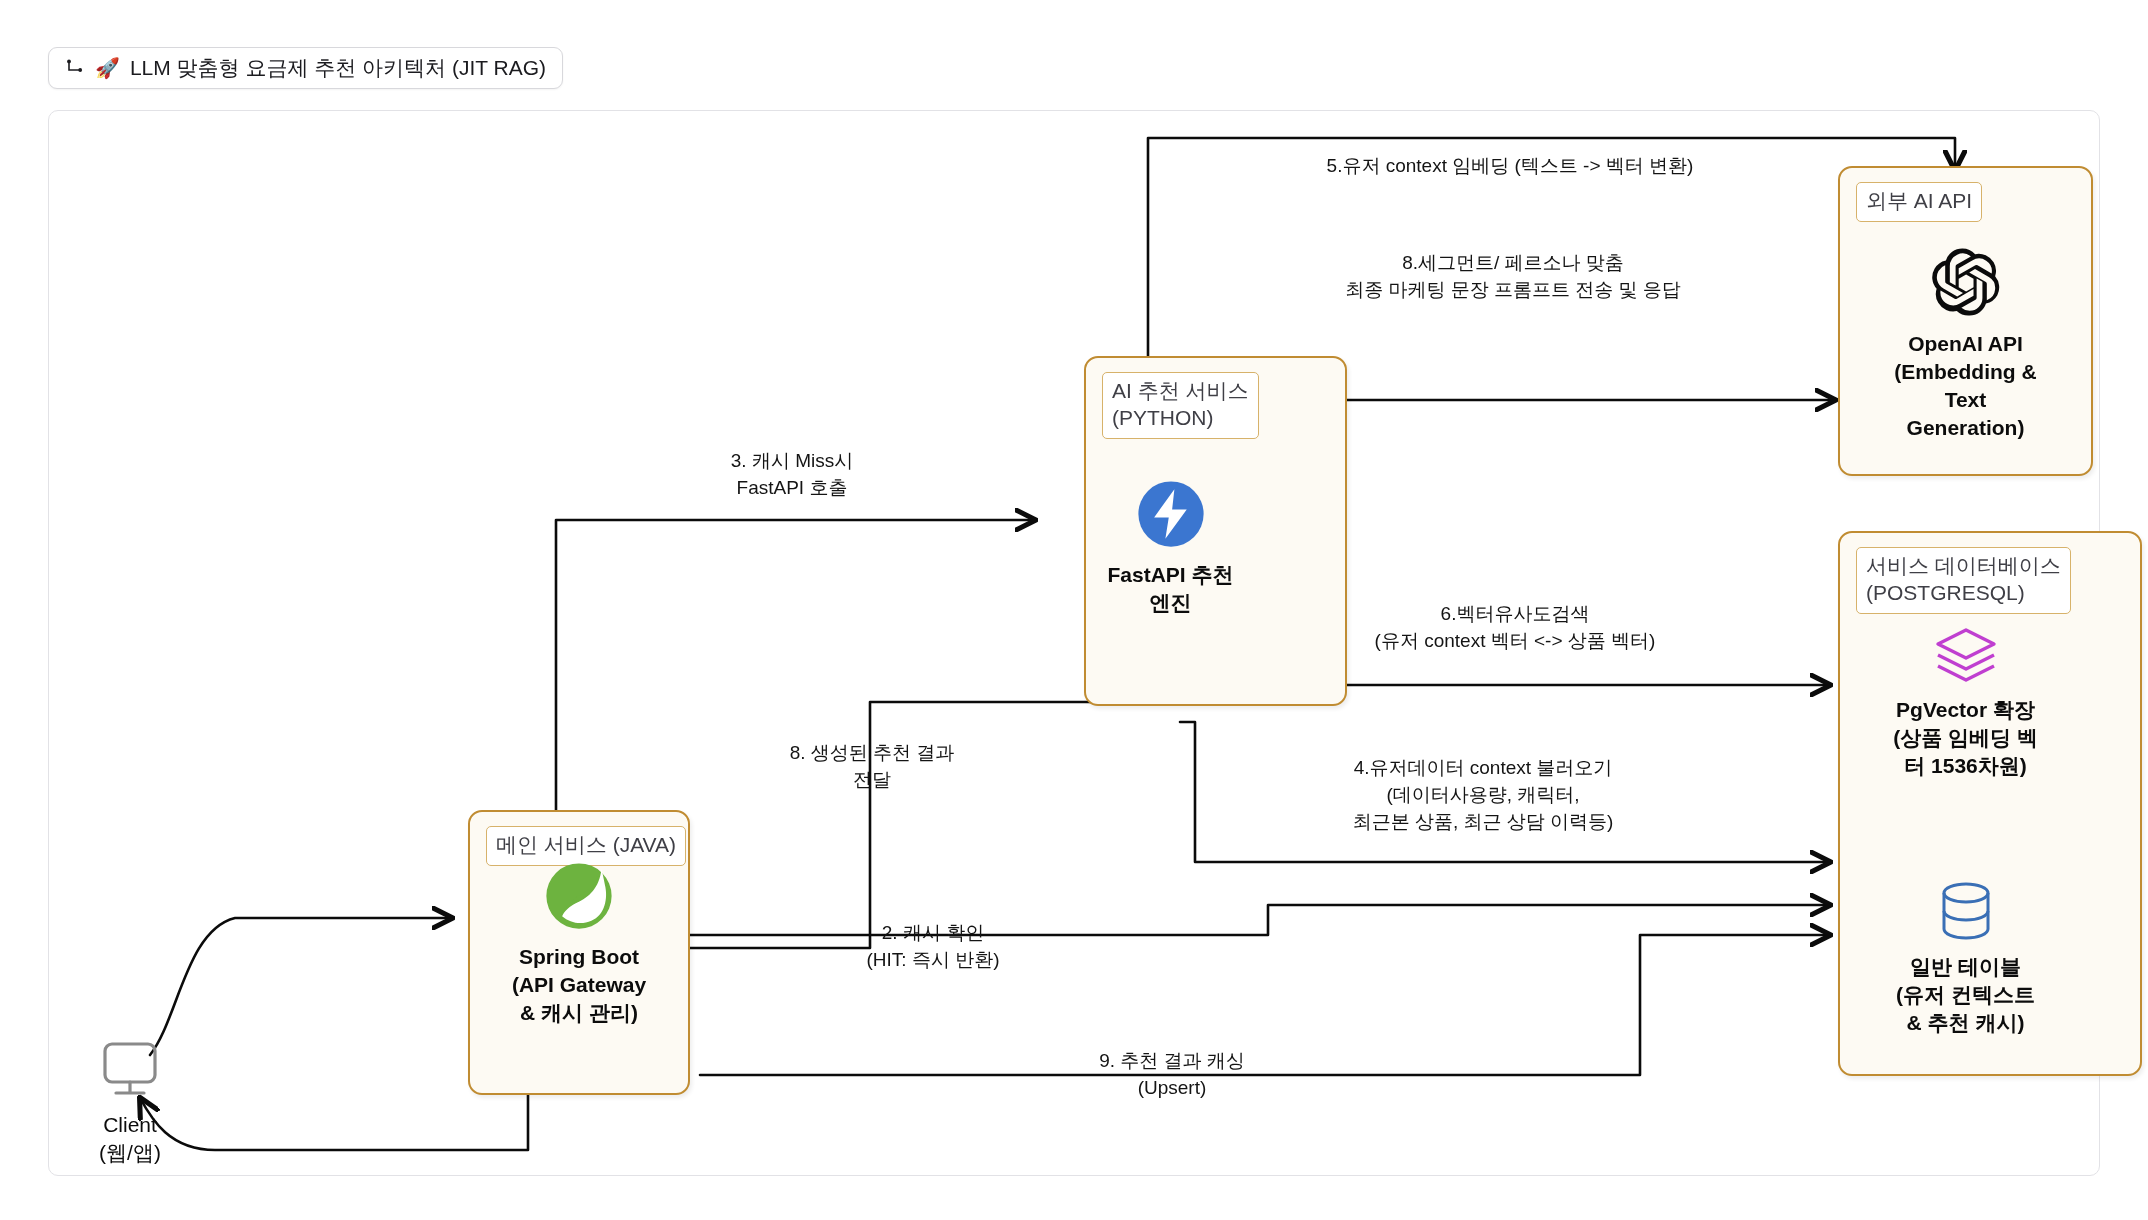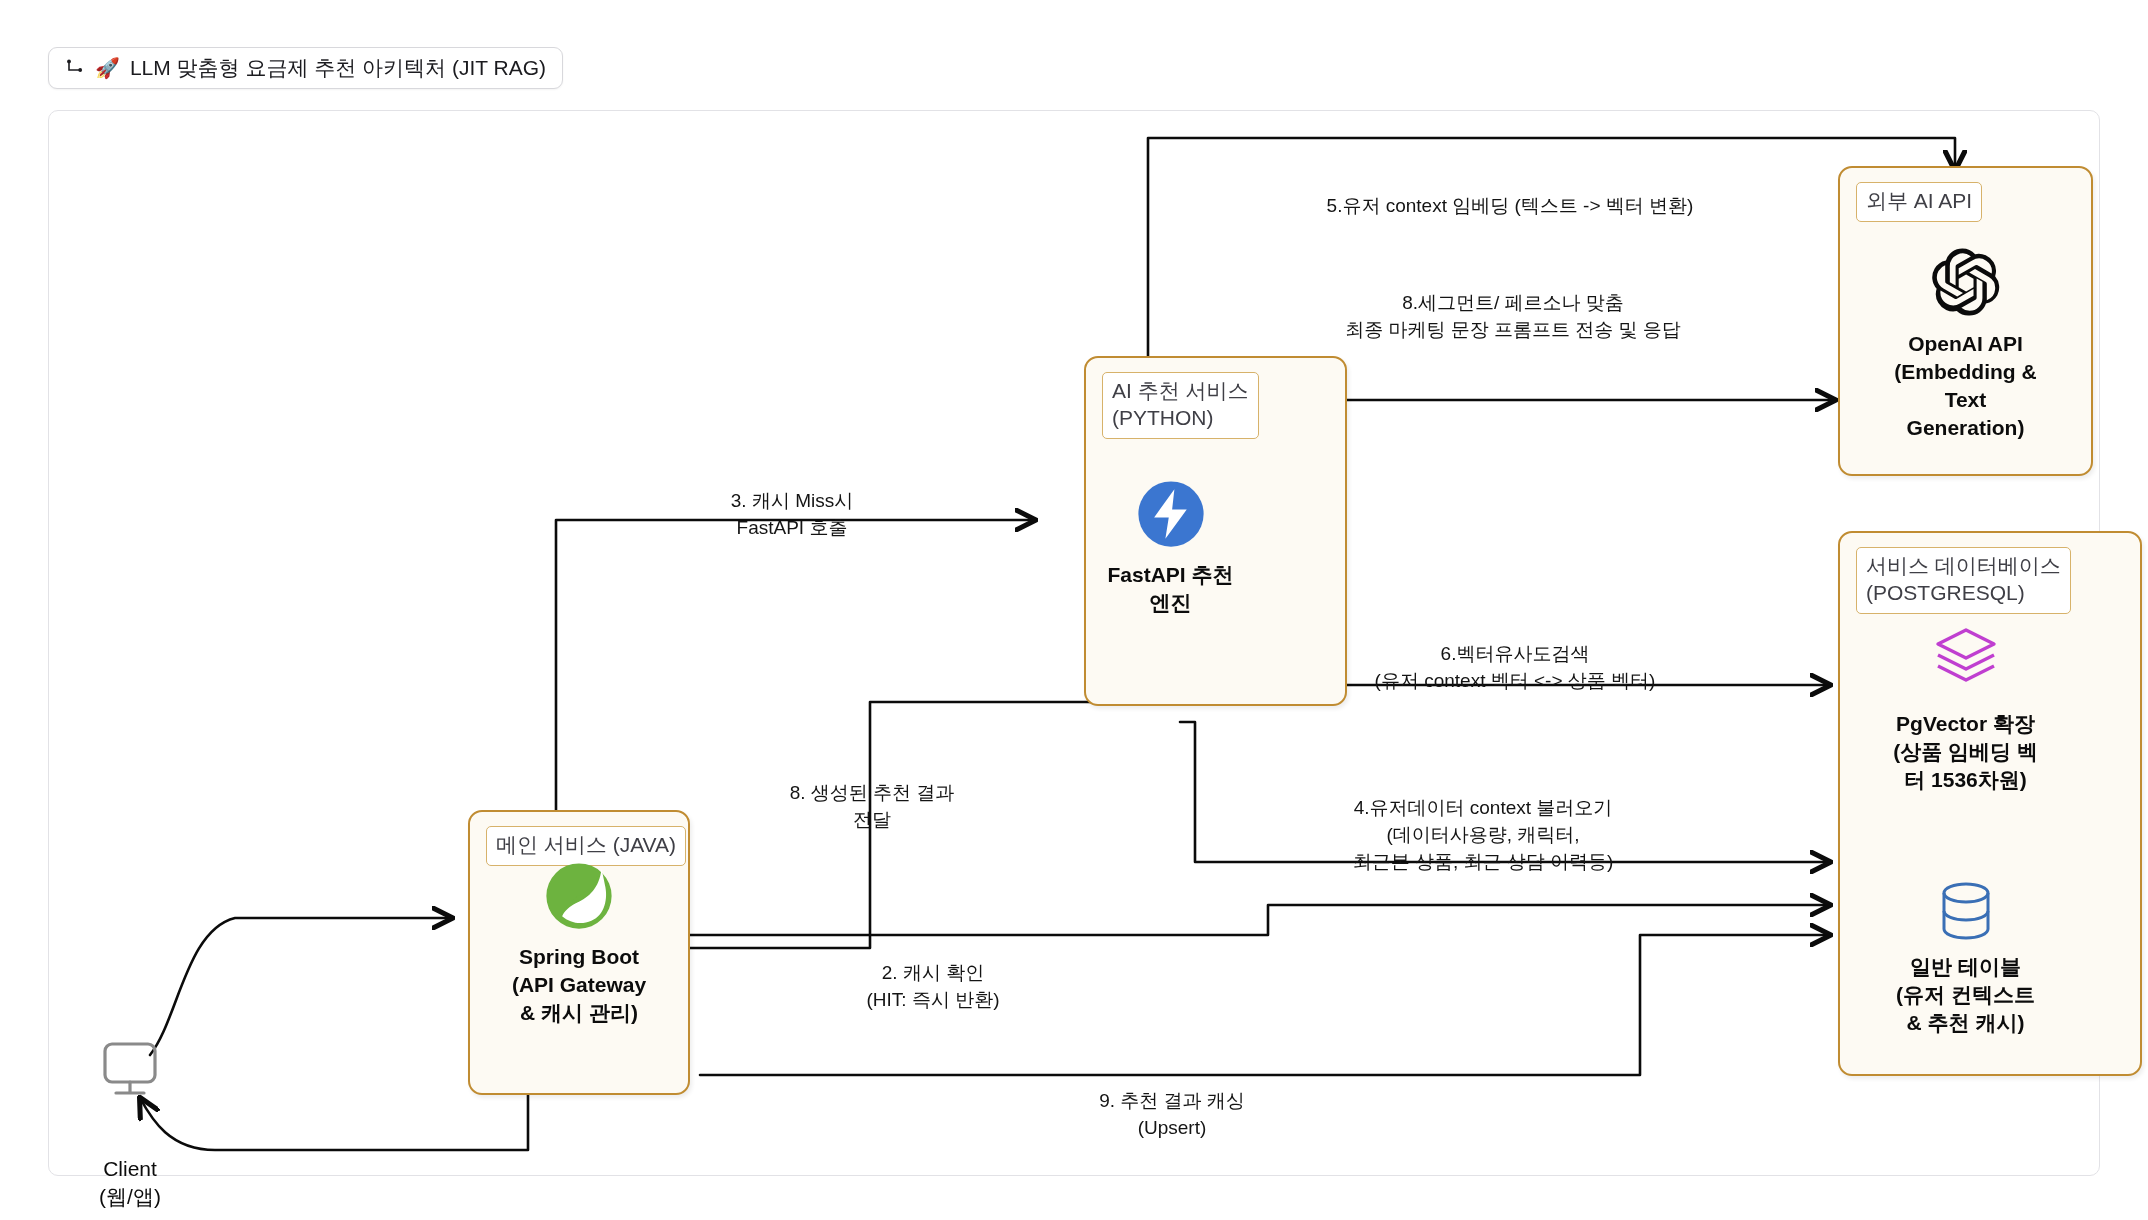"5.유저 context 임베딩 (텍스트 ->" .edge-label { margin-top: 40px -> none }
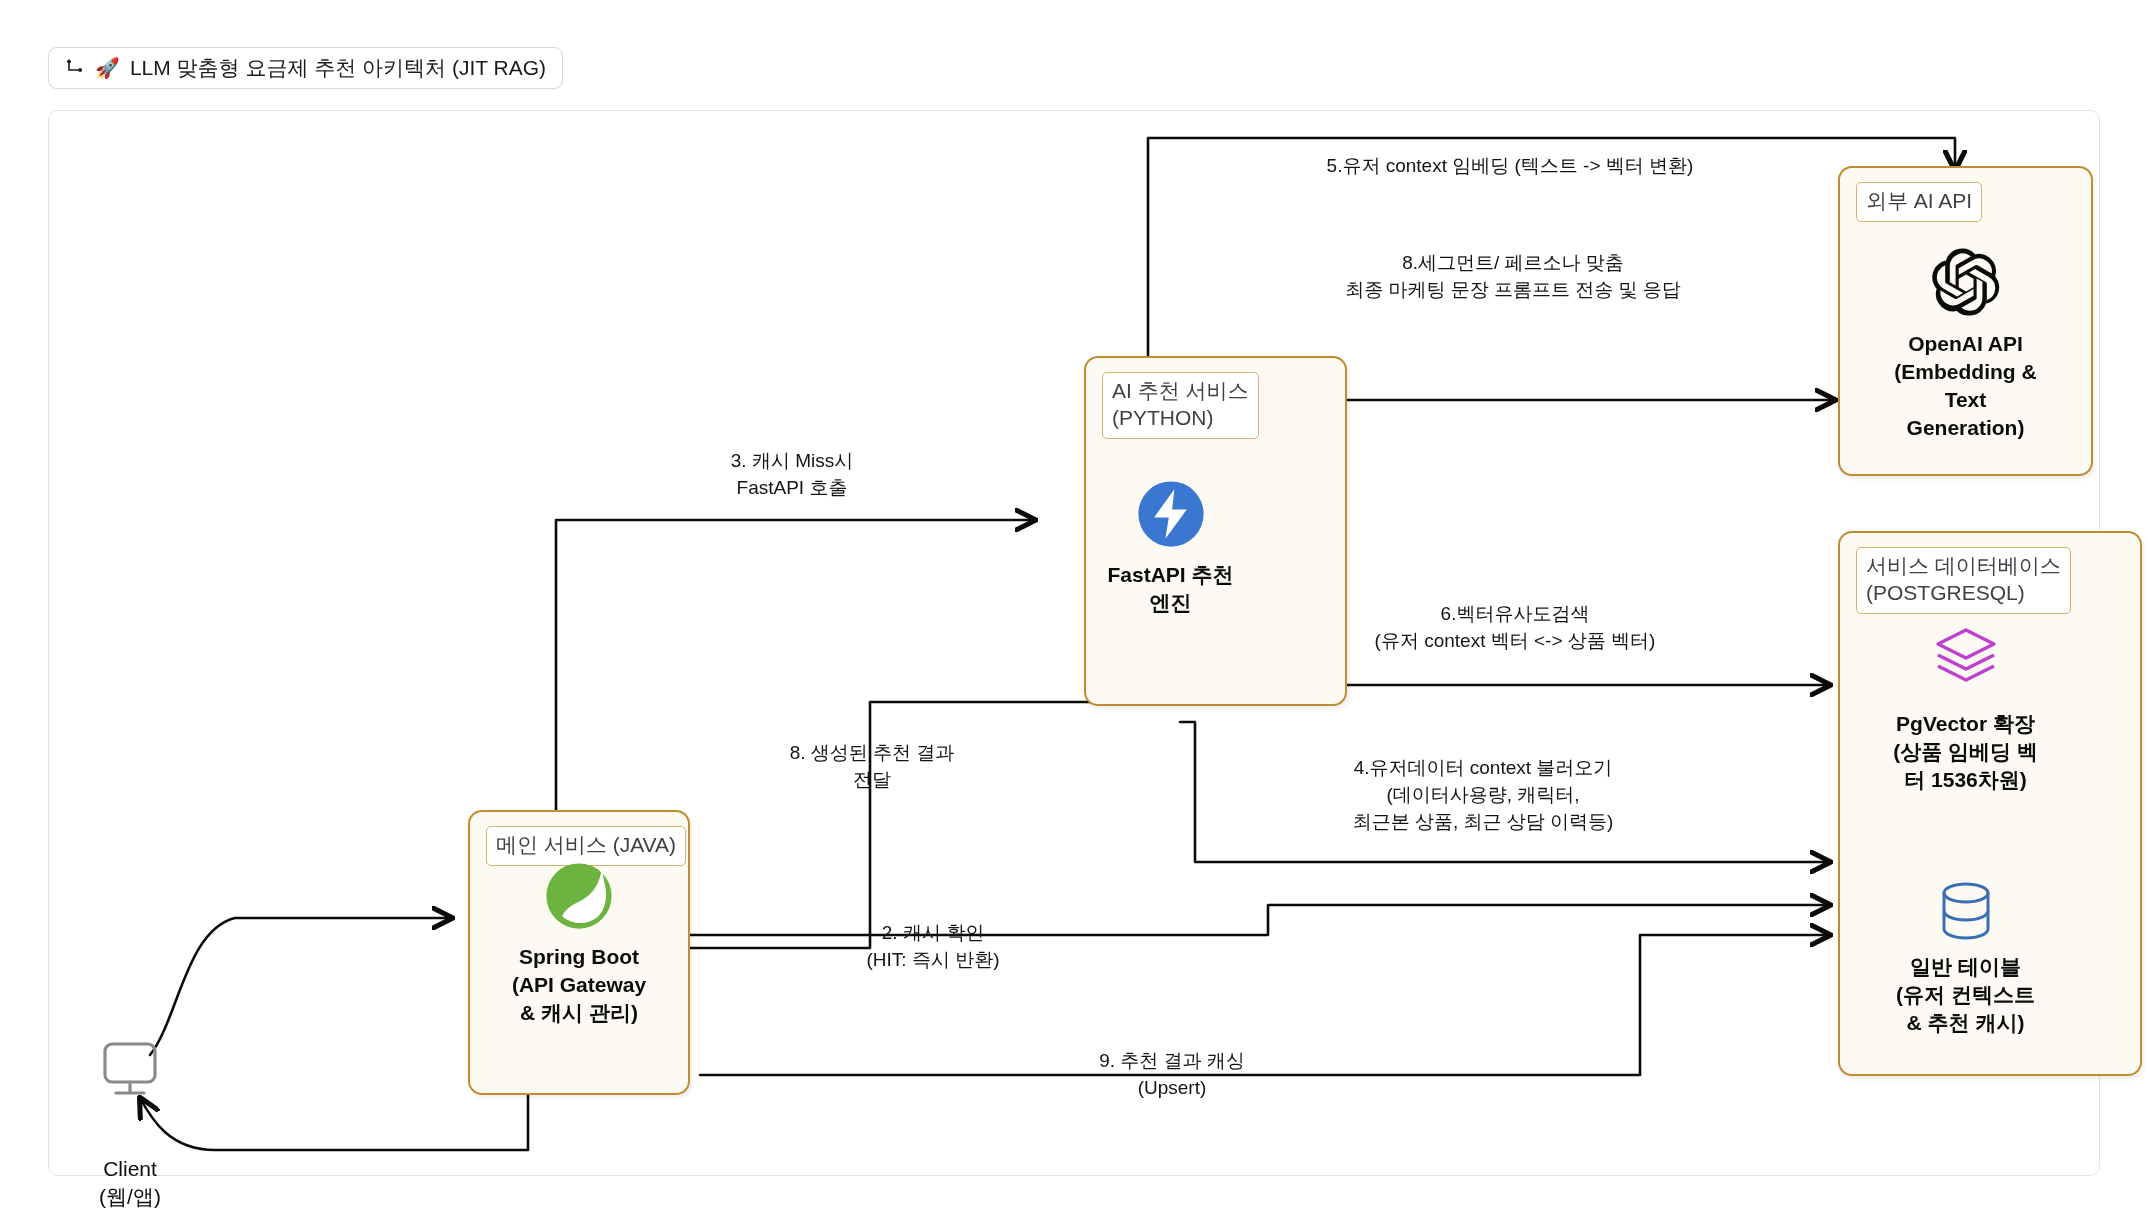"PgVector 확장" div.node { gap: 14px -> none }
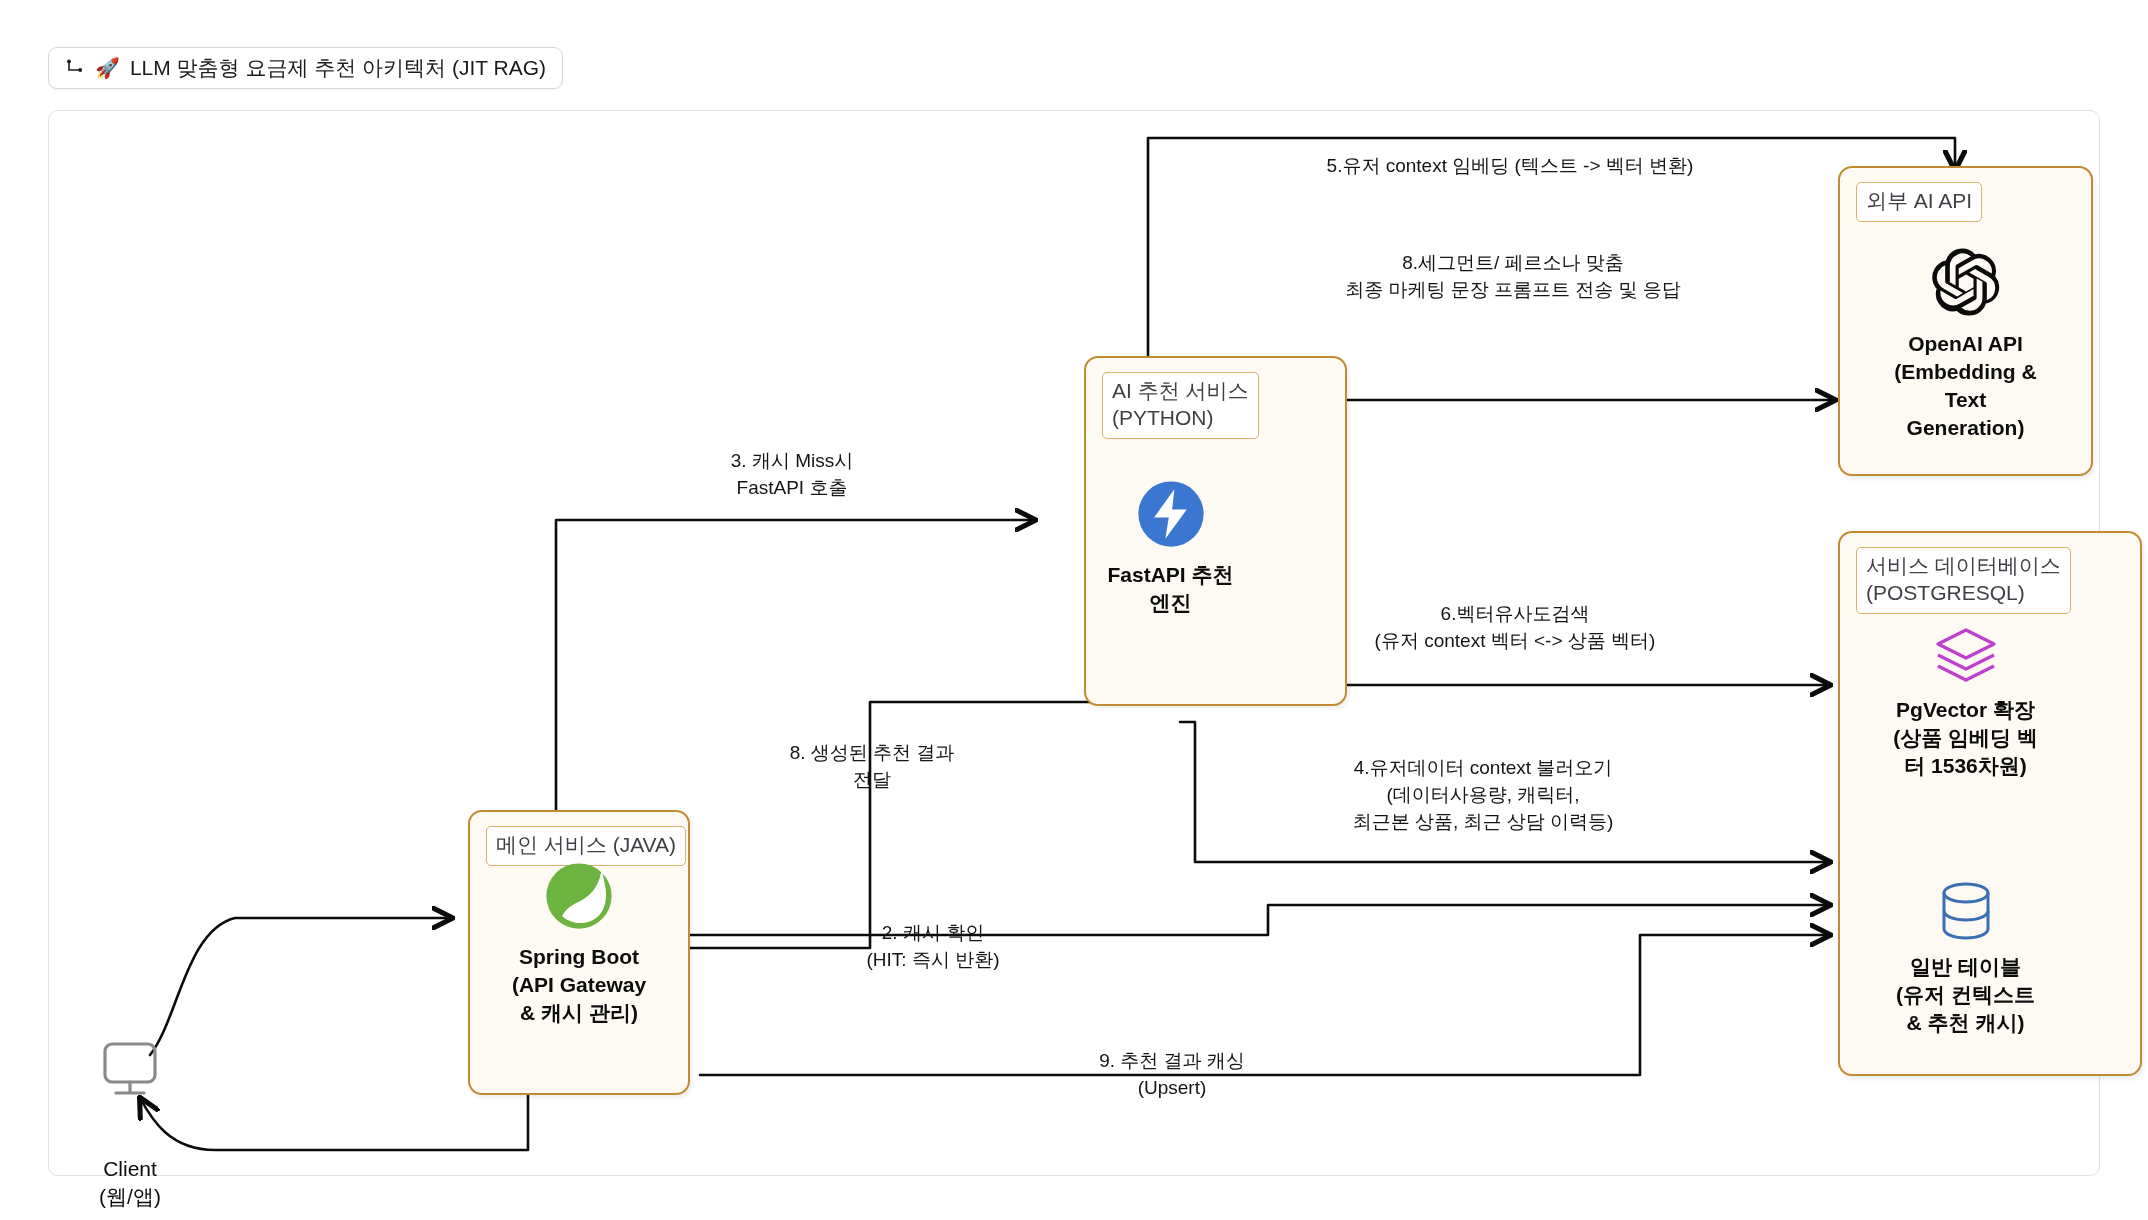"Client" div.node { gap: 44px -> none }
